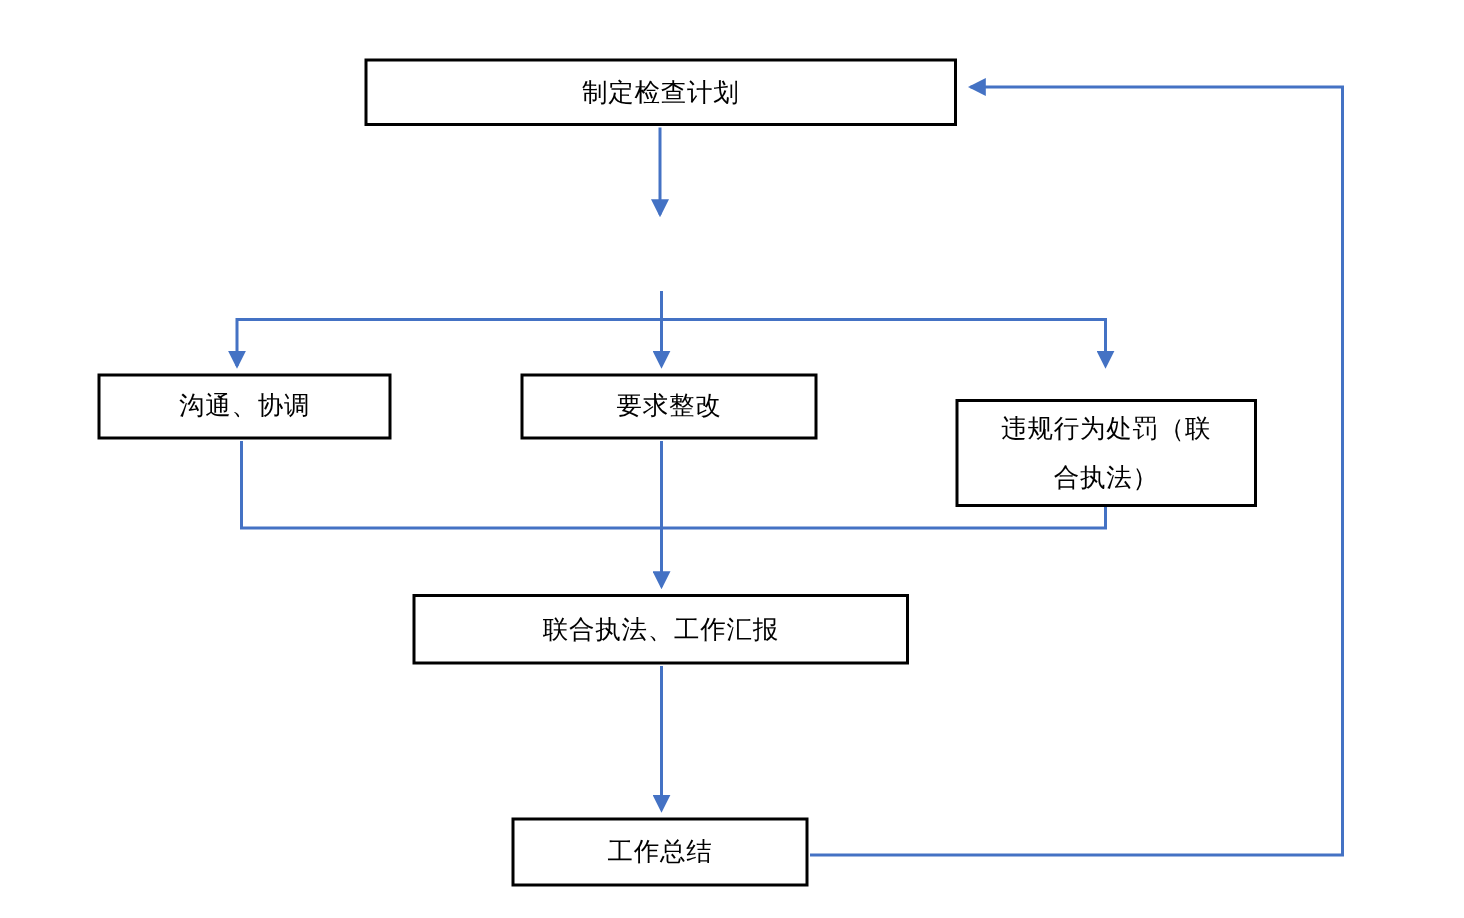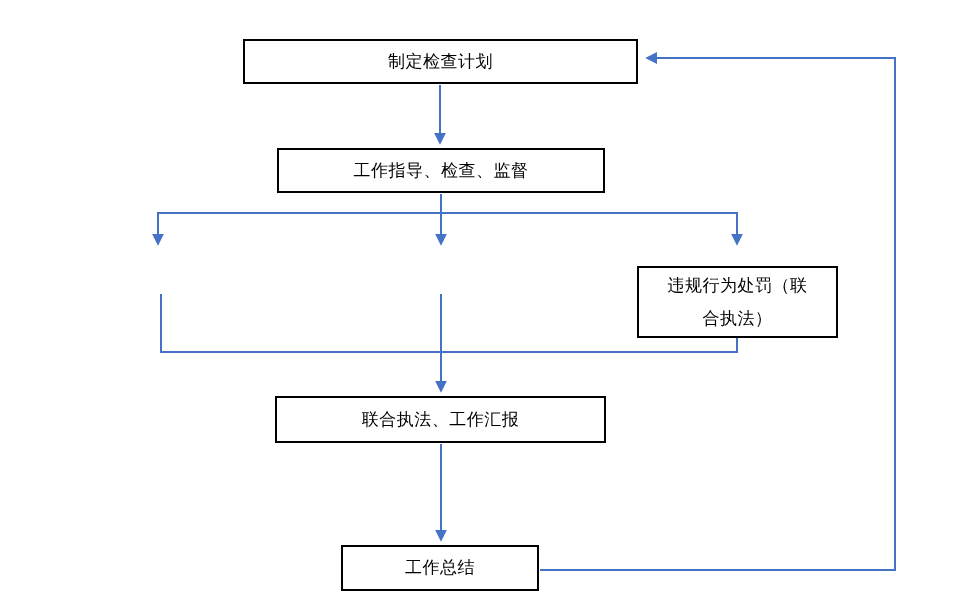"工作指导、检查、监督" div.node { html: <div> <span>工作指导、检查、监督</span> </div> -> none }
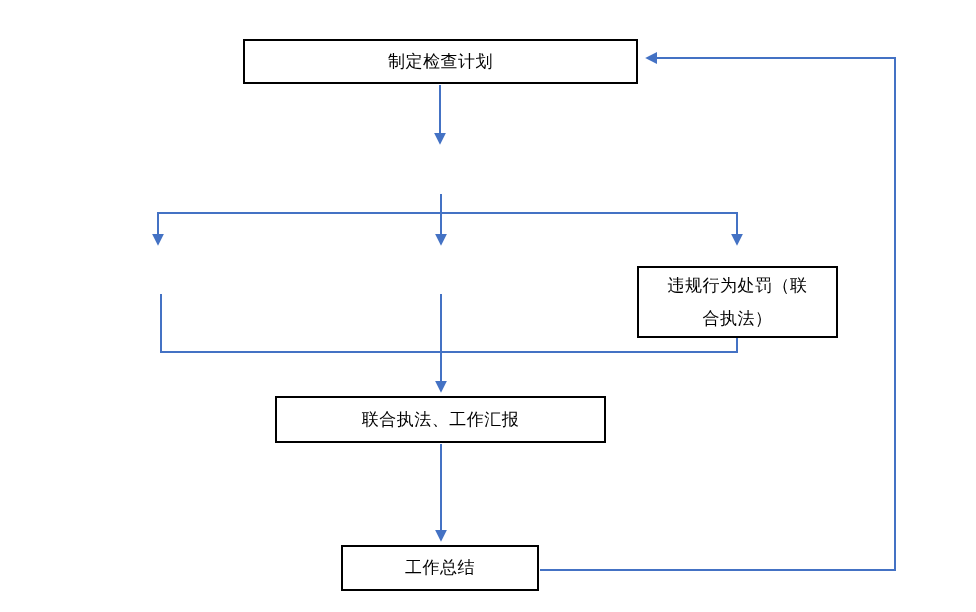"沟通、协调" div.node { html: none -> <div> <span>沟通、协调</span> </div> }
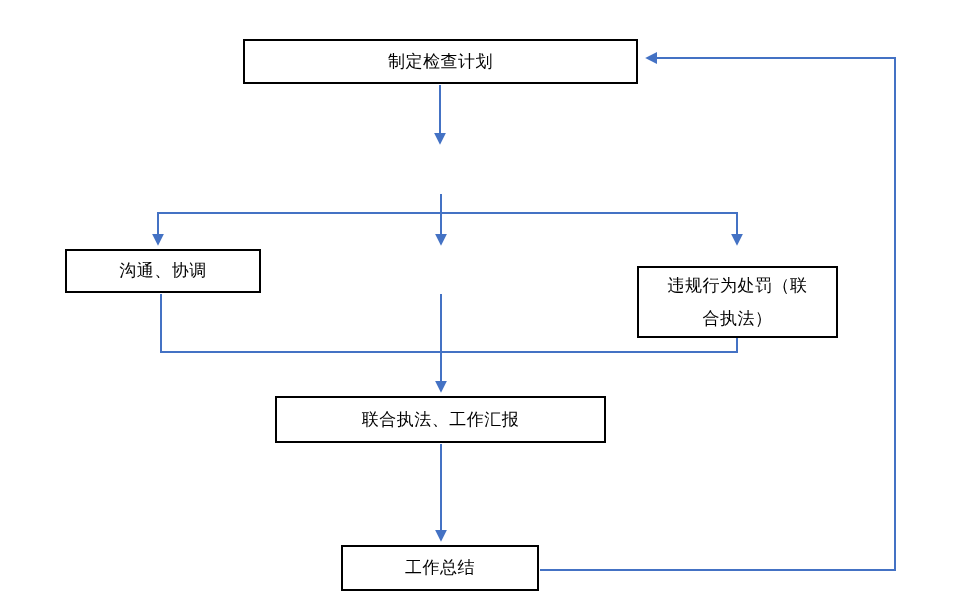"要求整改" div.node { html: none -> <div> <span>要求整改</span> </div> }
